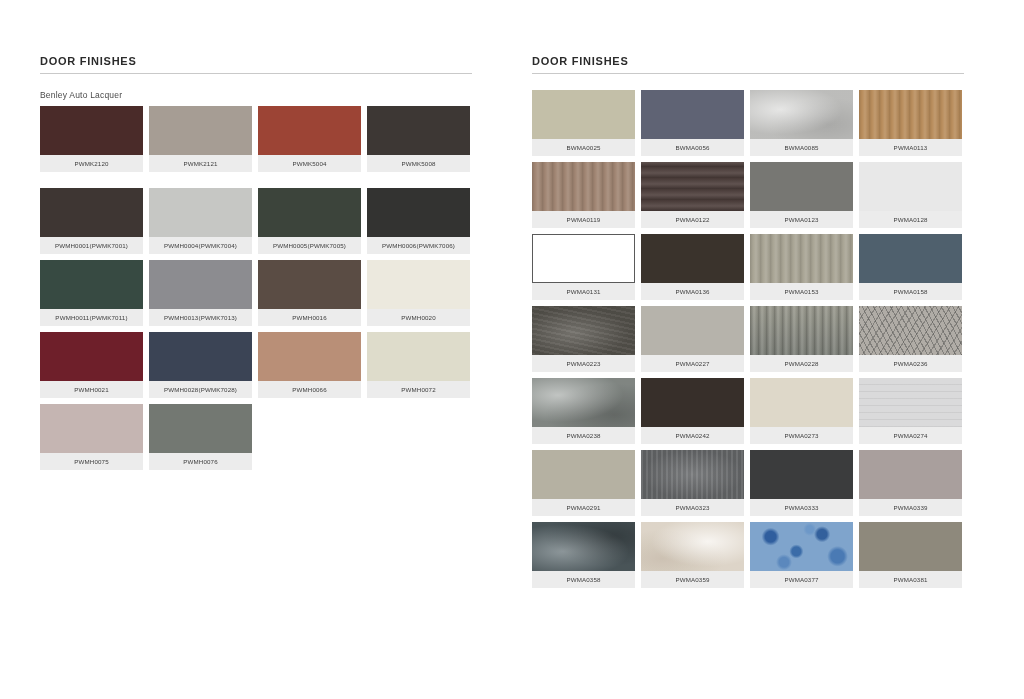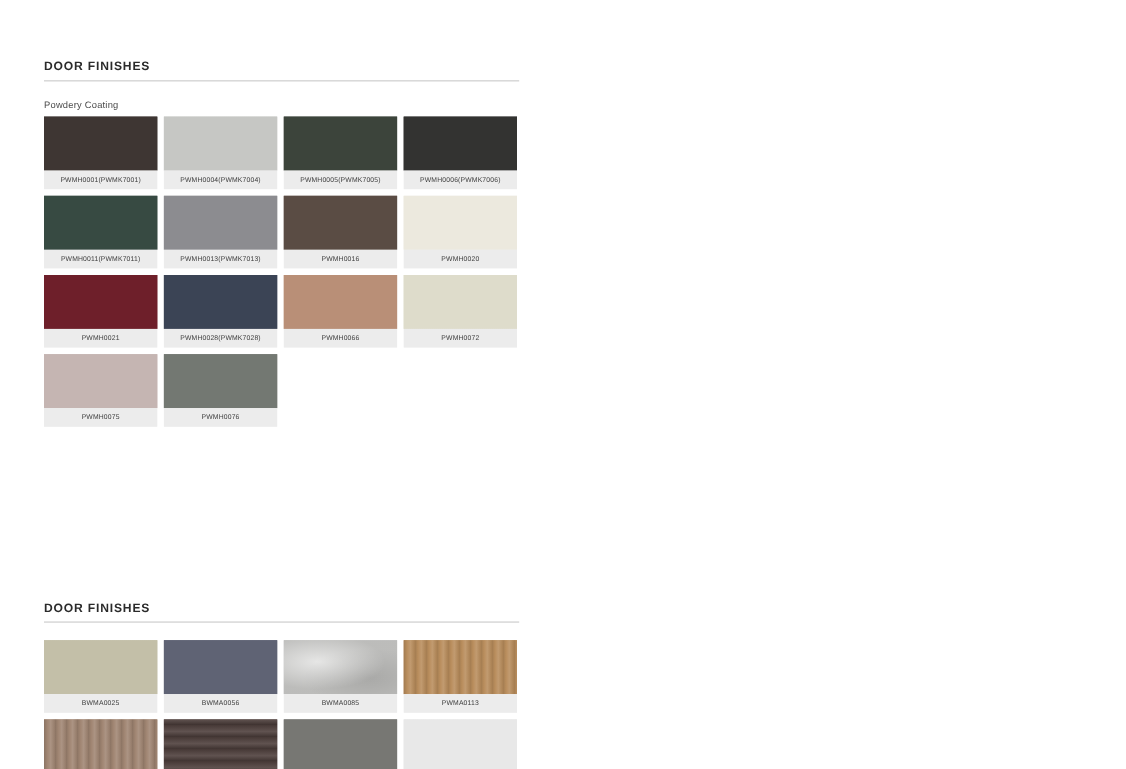"DOOR FINISHES" .page { flex-direction: column -> none }
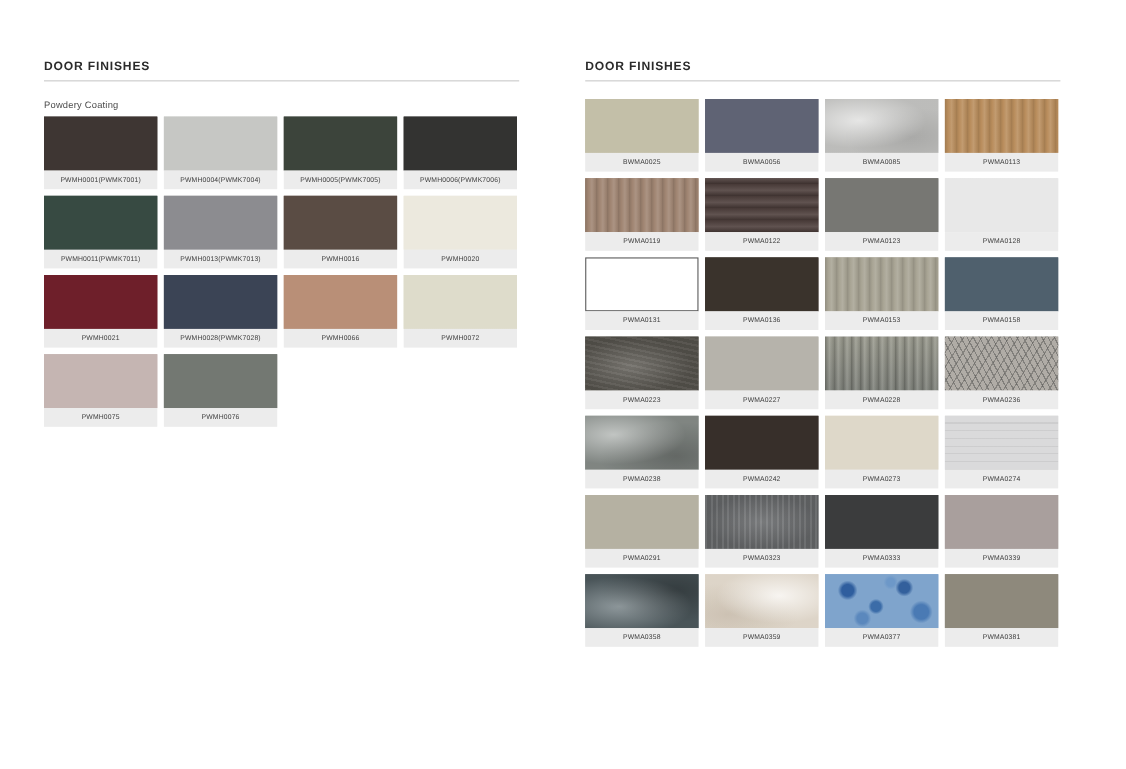"Benley Auto Lacquer" div.group { html: none -> <div> <div>Benley Auto Lacquer</div> <div> <div> <div></div> <div>PWMK2120</div> </div> <div> <div></div> <div>PWMK2121</div> </div> <div> <div></div> <div>PWMK5004</div> </div> <div> <div></div> <div>PWMK5008</div> </div> </div> </div> }
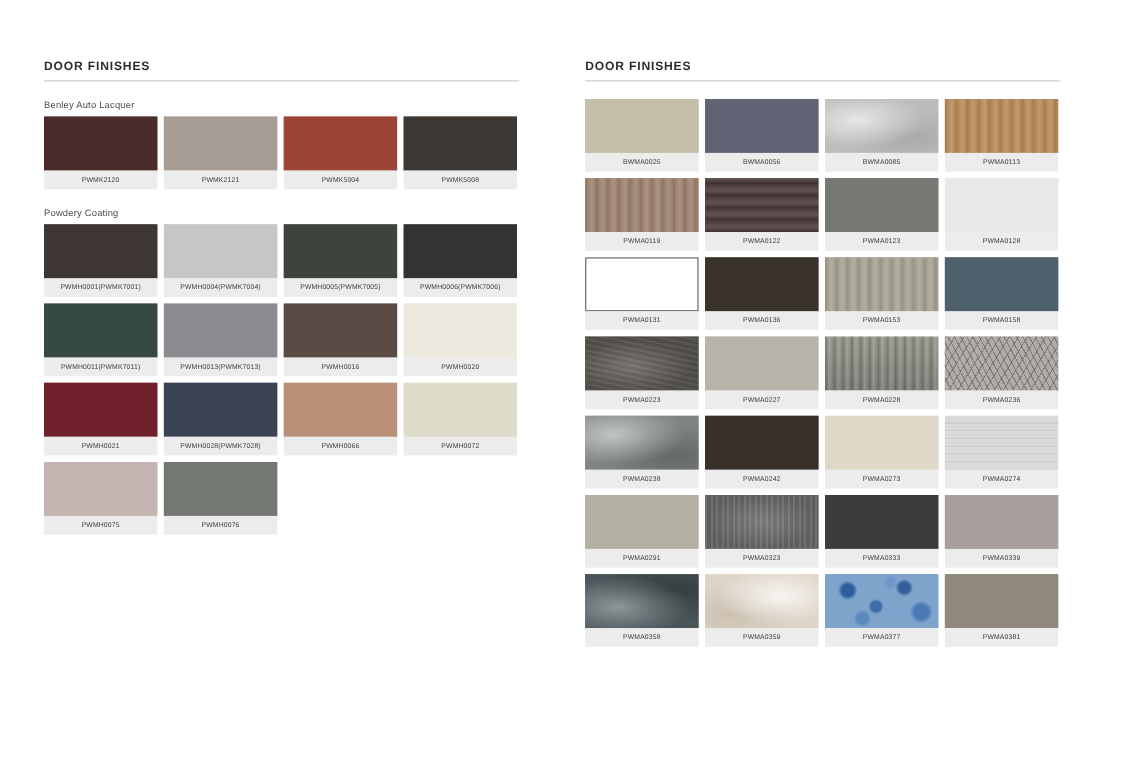"Powdery Coating" div.group-title { html: <div>Powdery Coating</div> -> none }
